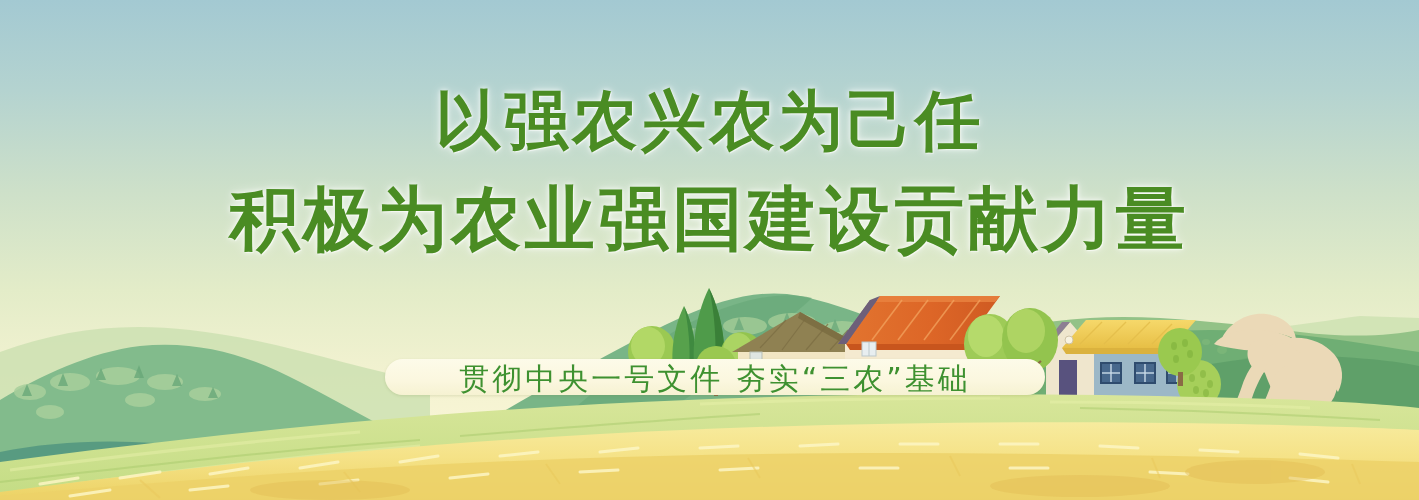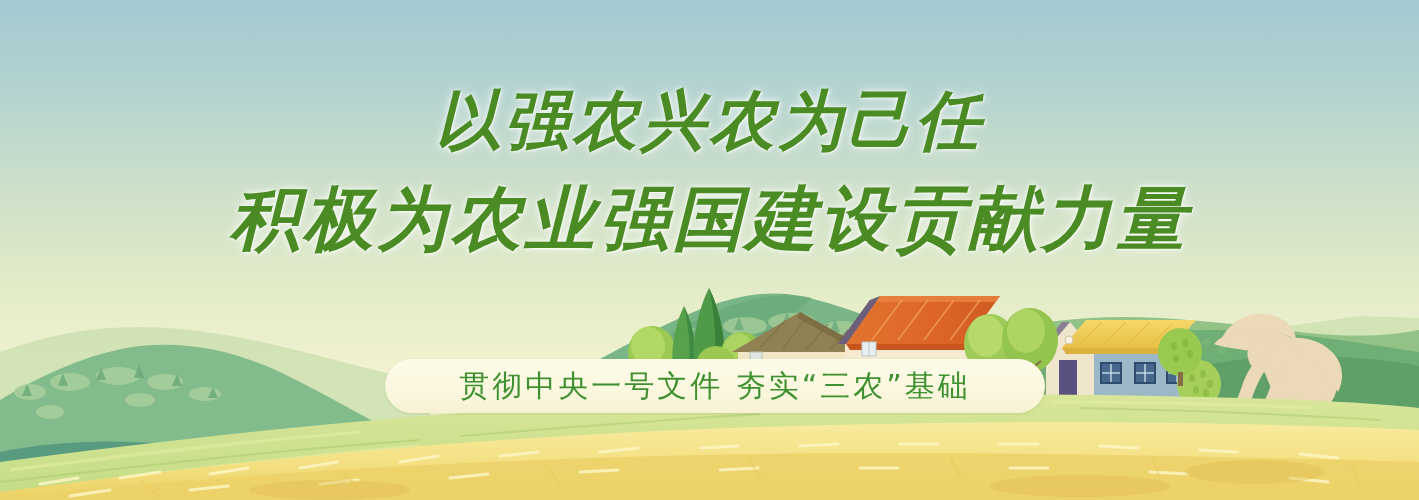"以强农兴农为己任" #title-block { font-style: italic -> none }
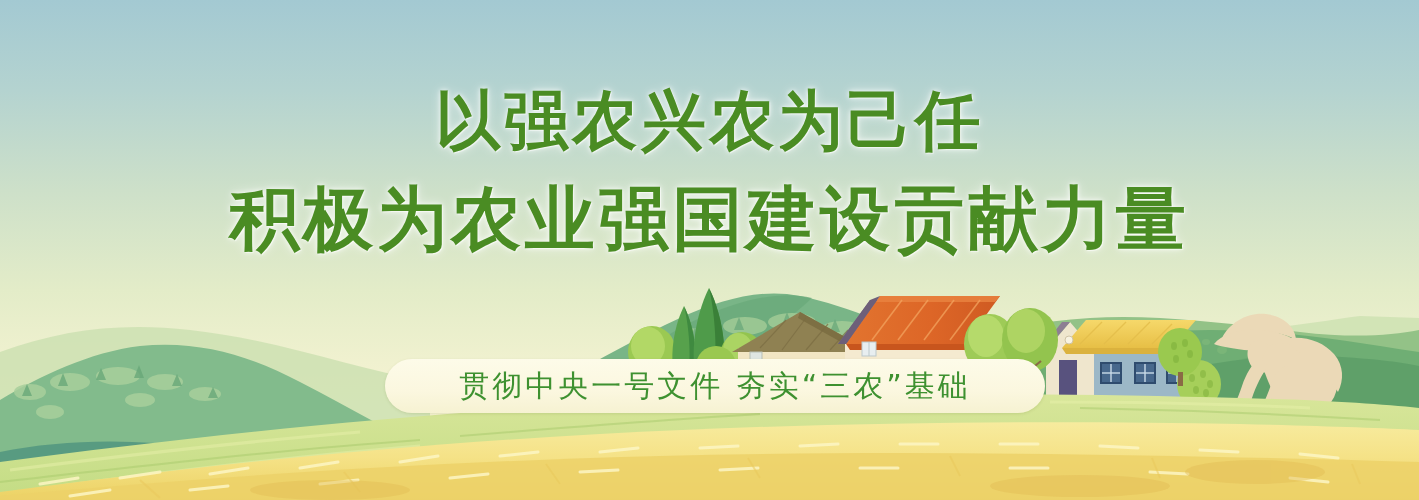"贯彻中央一号文件 夯实“三农”基础" #subtitle-banner { align-items: center -> none; height: 54px -> 36px }
